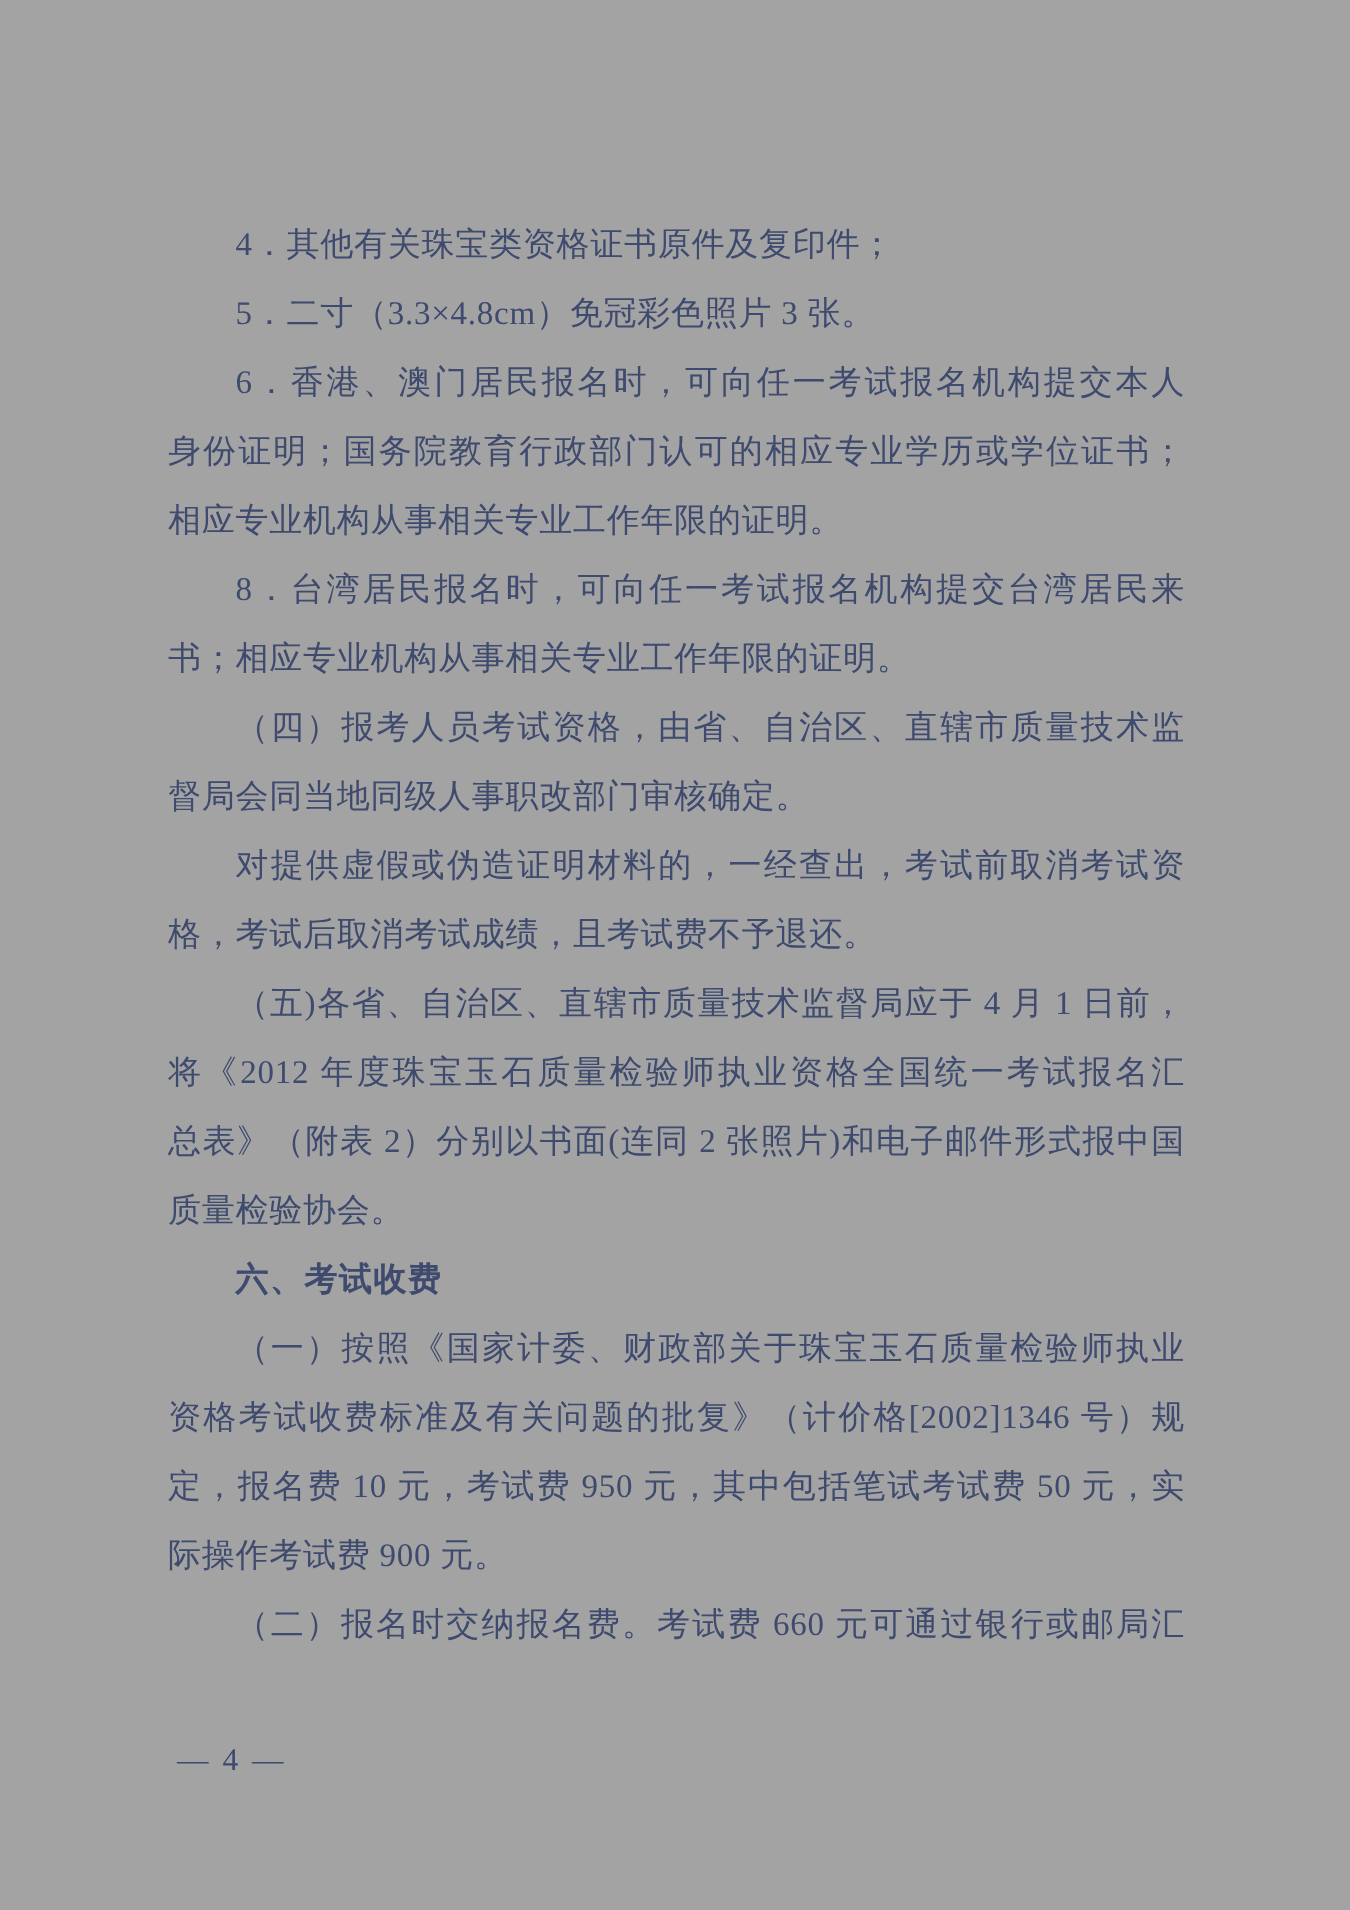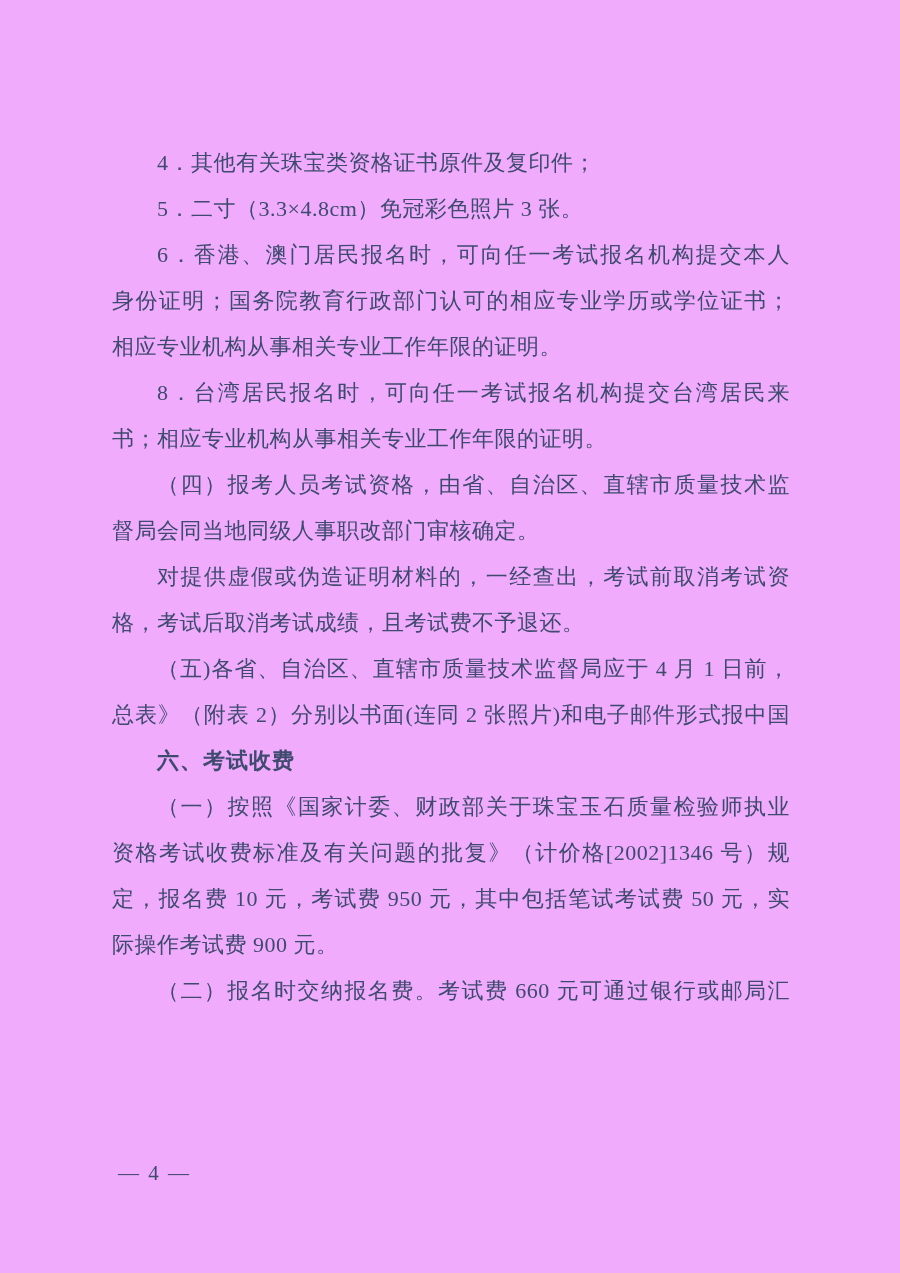"4．其他有关珠宝类资格证书原件及复印件；" .page { background: #f0abfc -> #a3a3a3 }
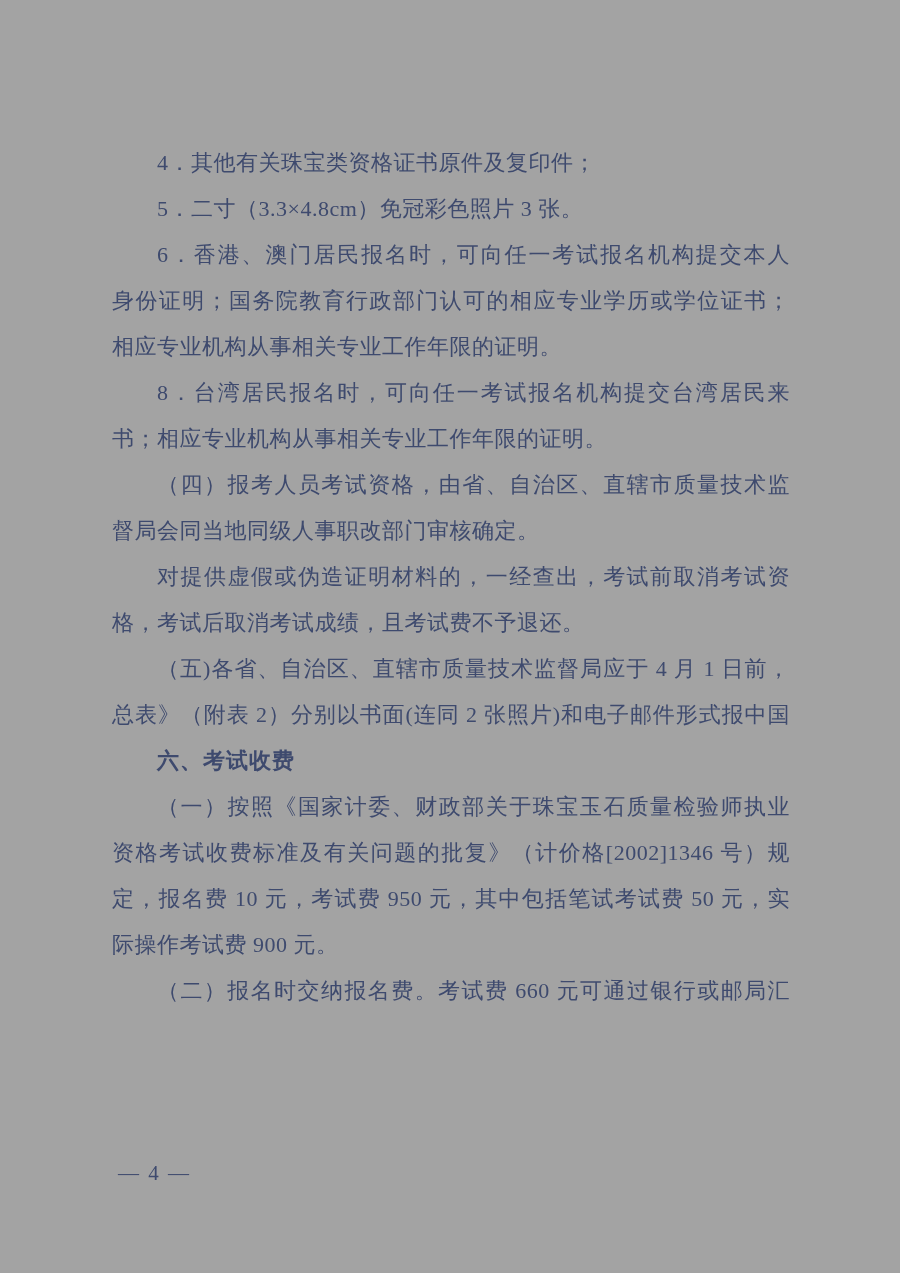"将《2012 年度珠宝玉石质量检验师执业资格全国统一考试报名汇" div.line { html: none -> <div>将《2012 年度珠宝玉石质量检验师执业资格全国统一考试报名汇</div> }
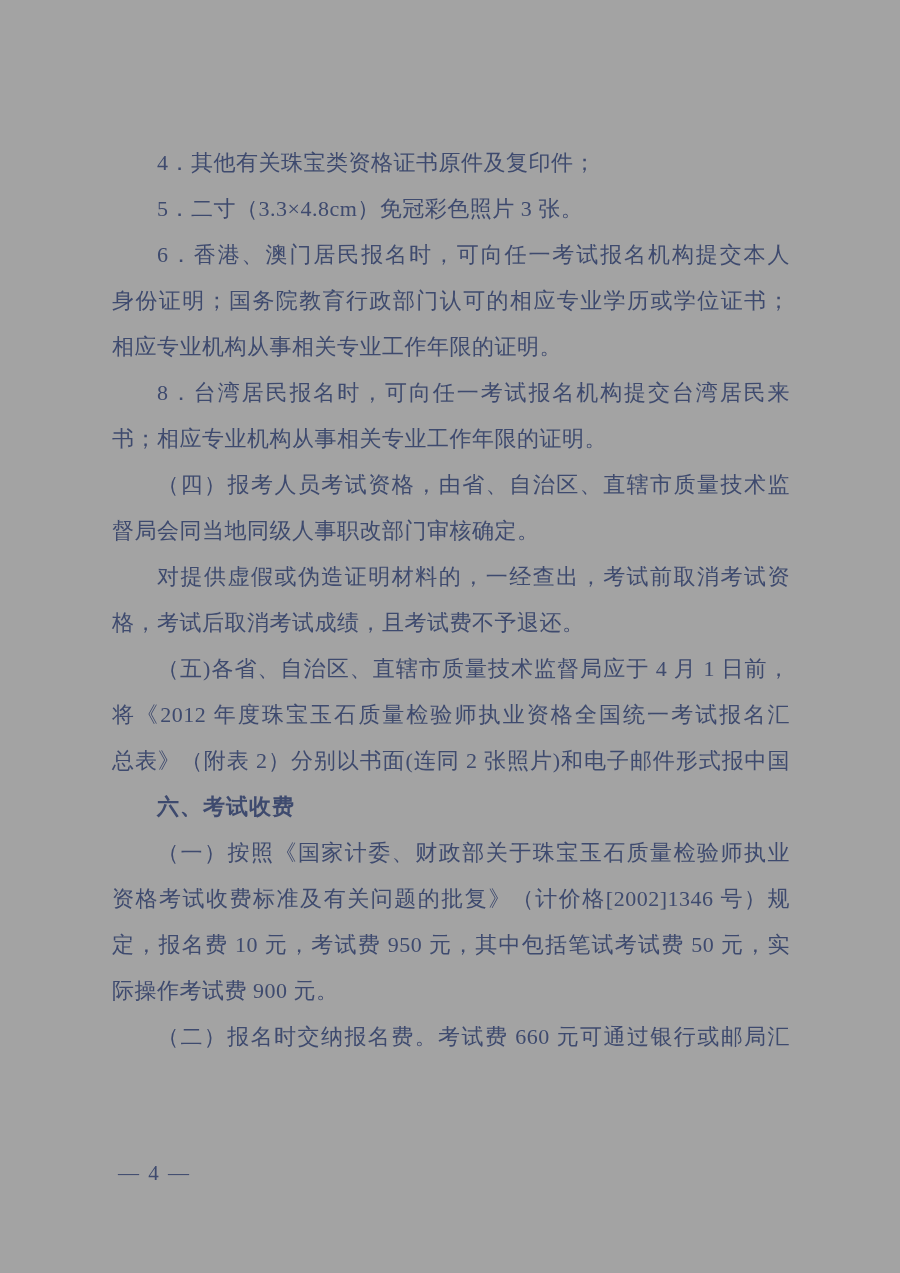"质量检验协会。" div.line { html: none -> <div>质量检验协会。</div> }
